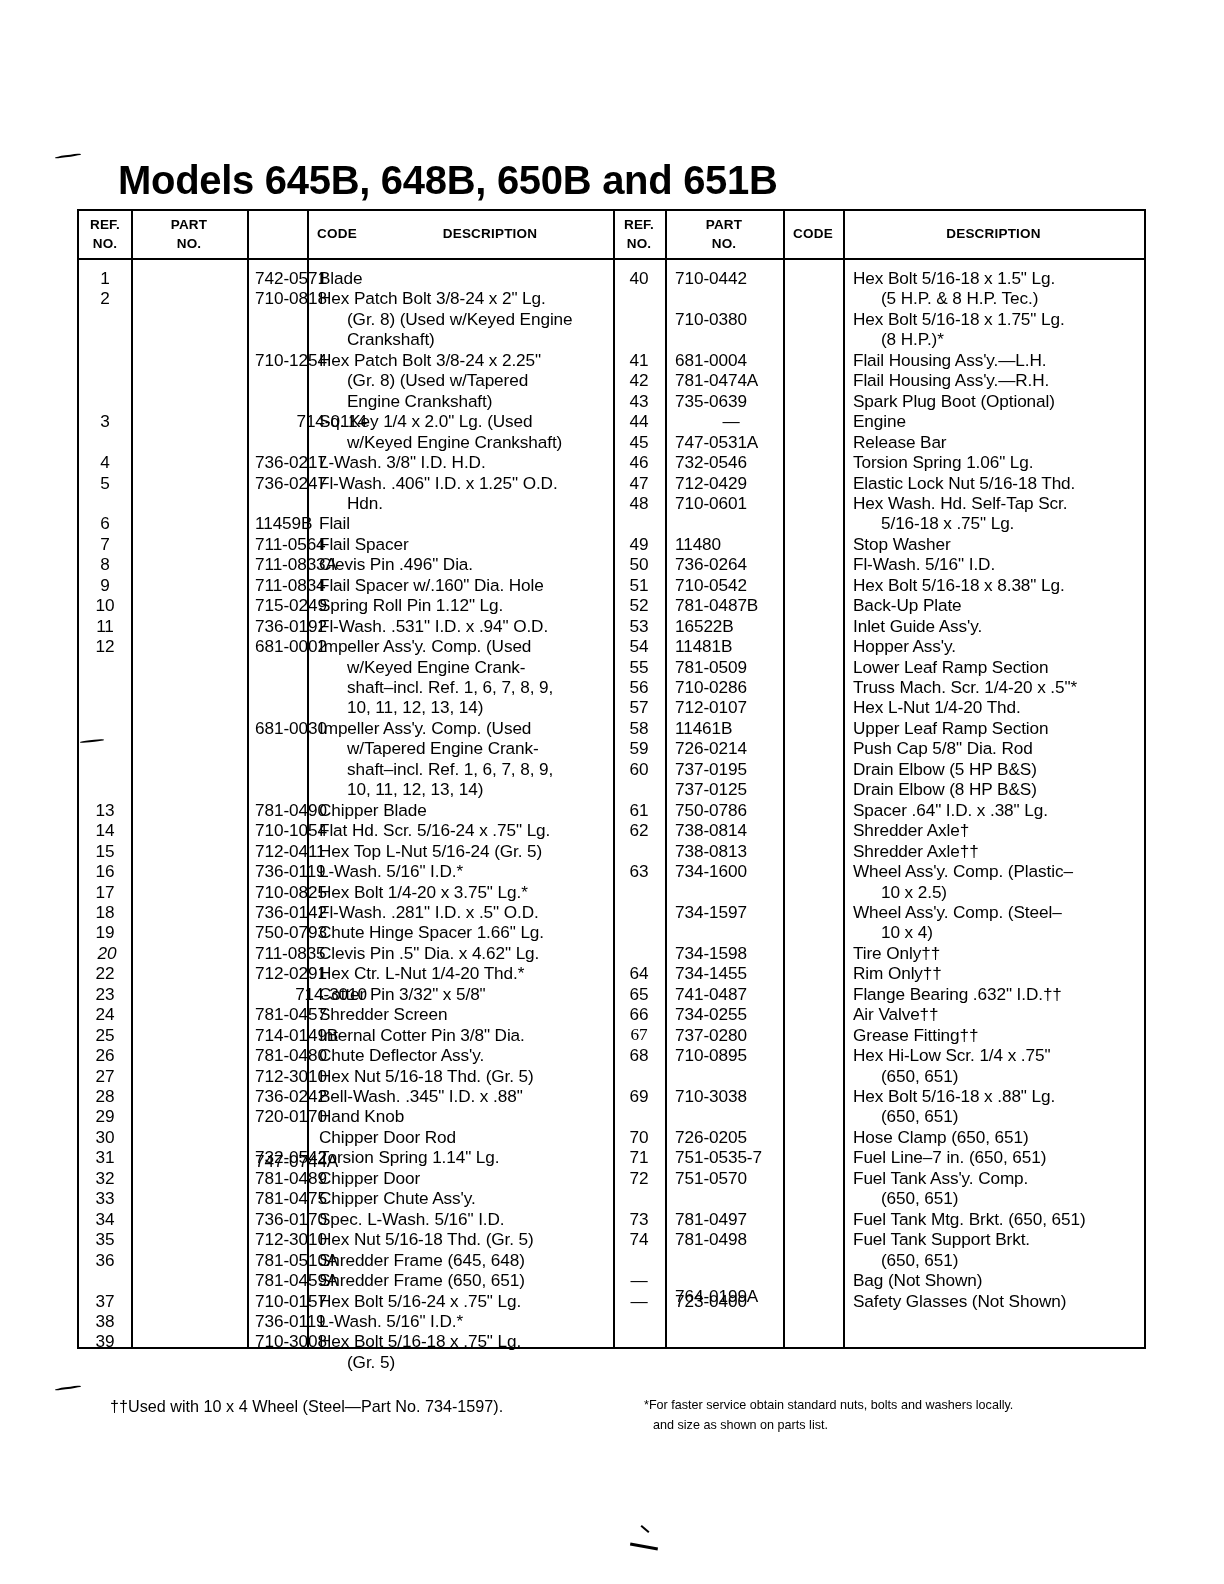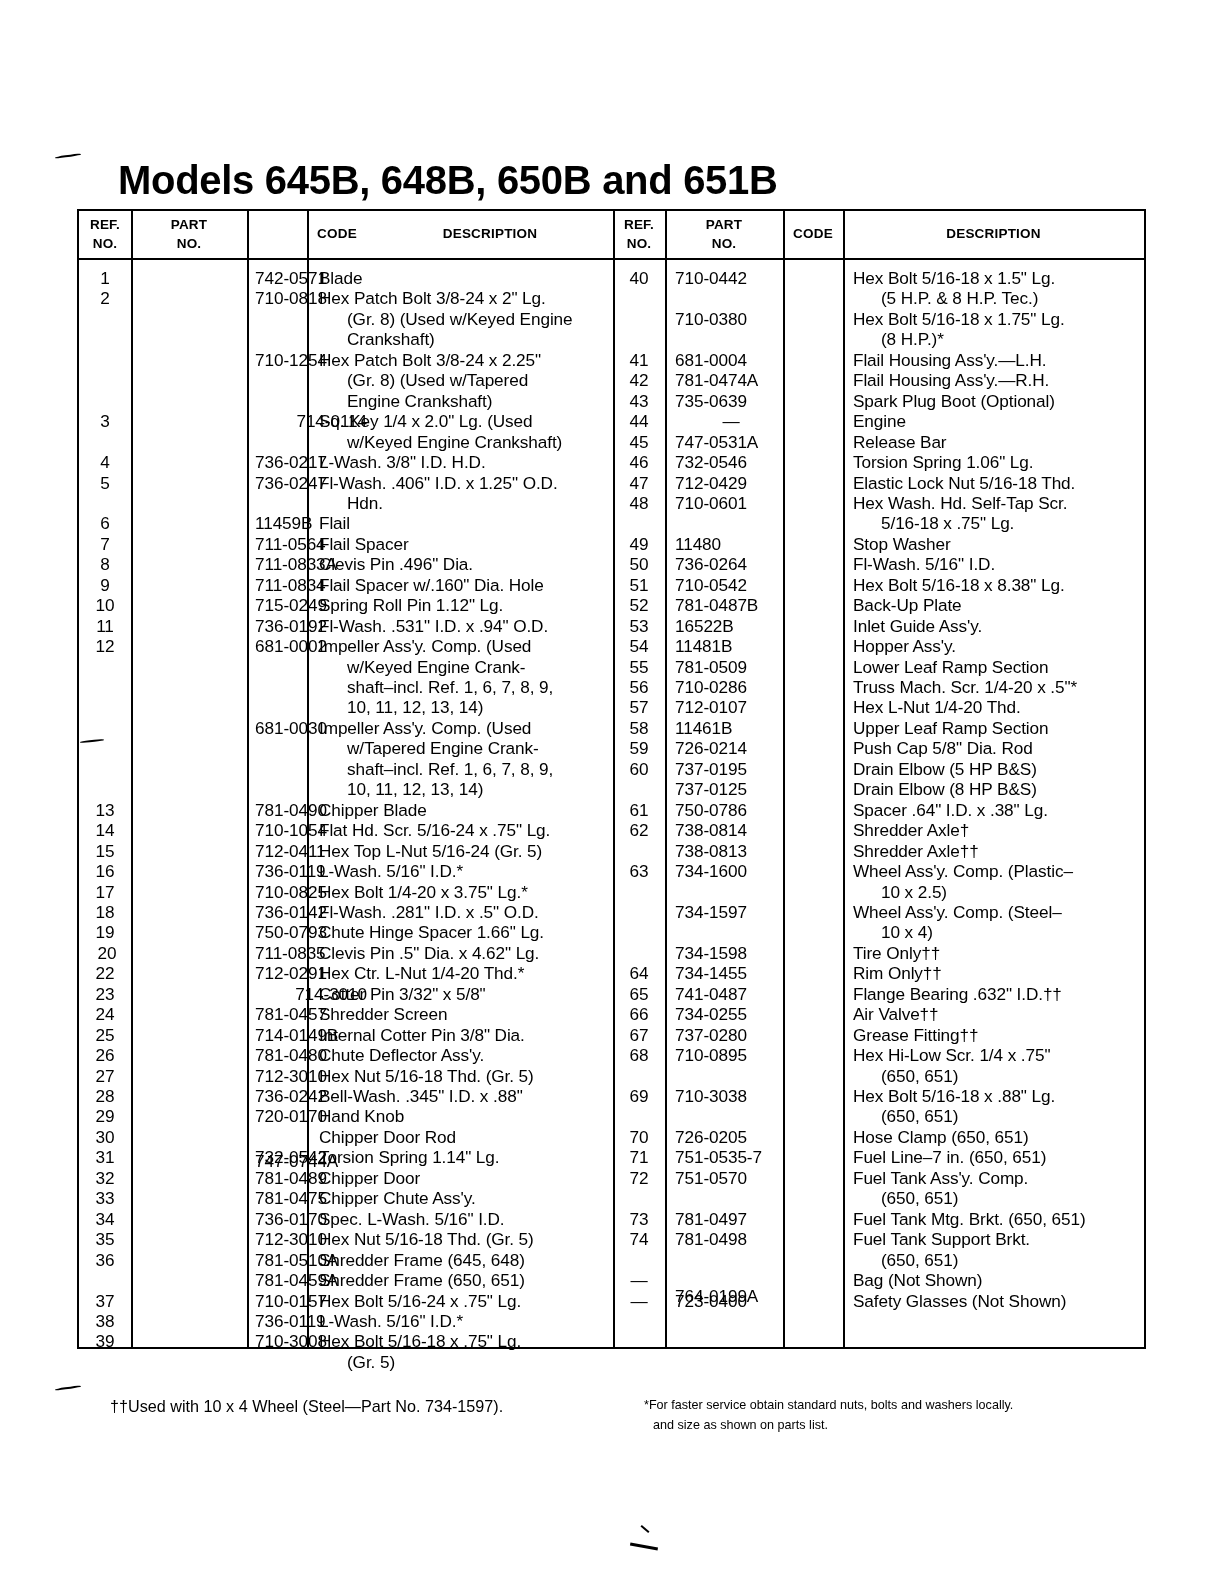"20" div.rowline { font-style: none -> italic }
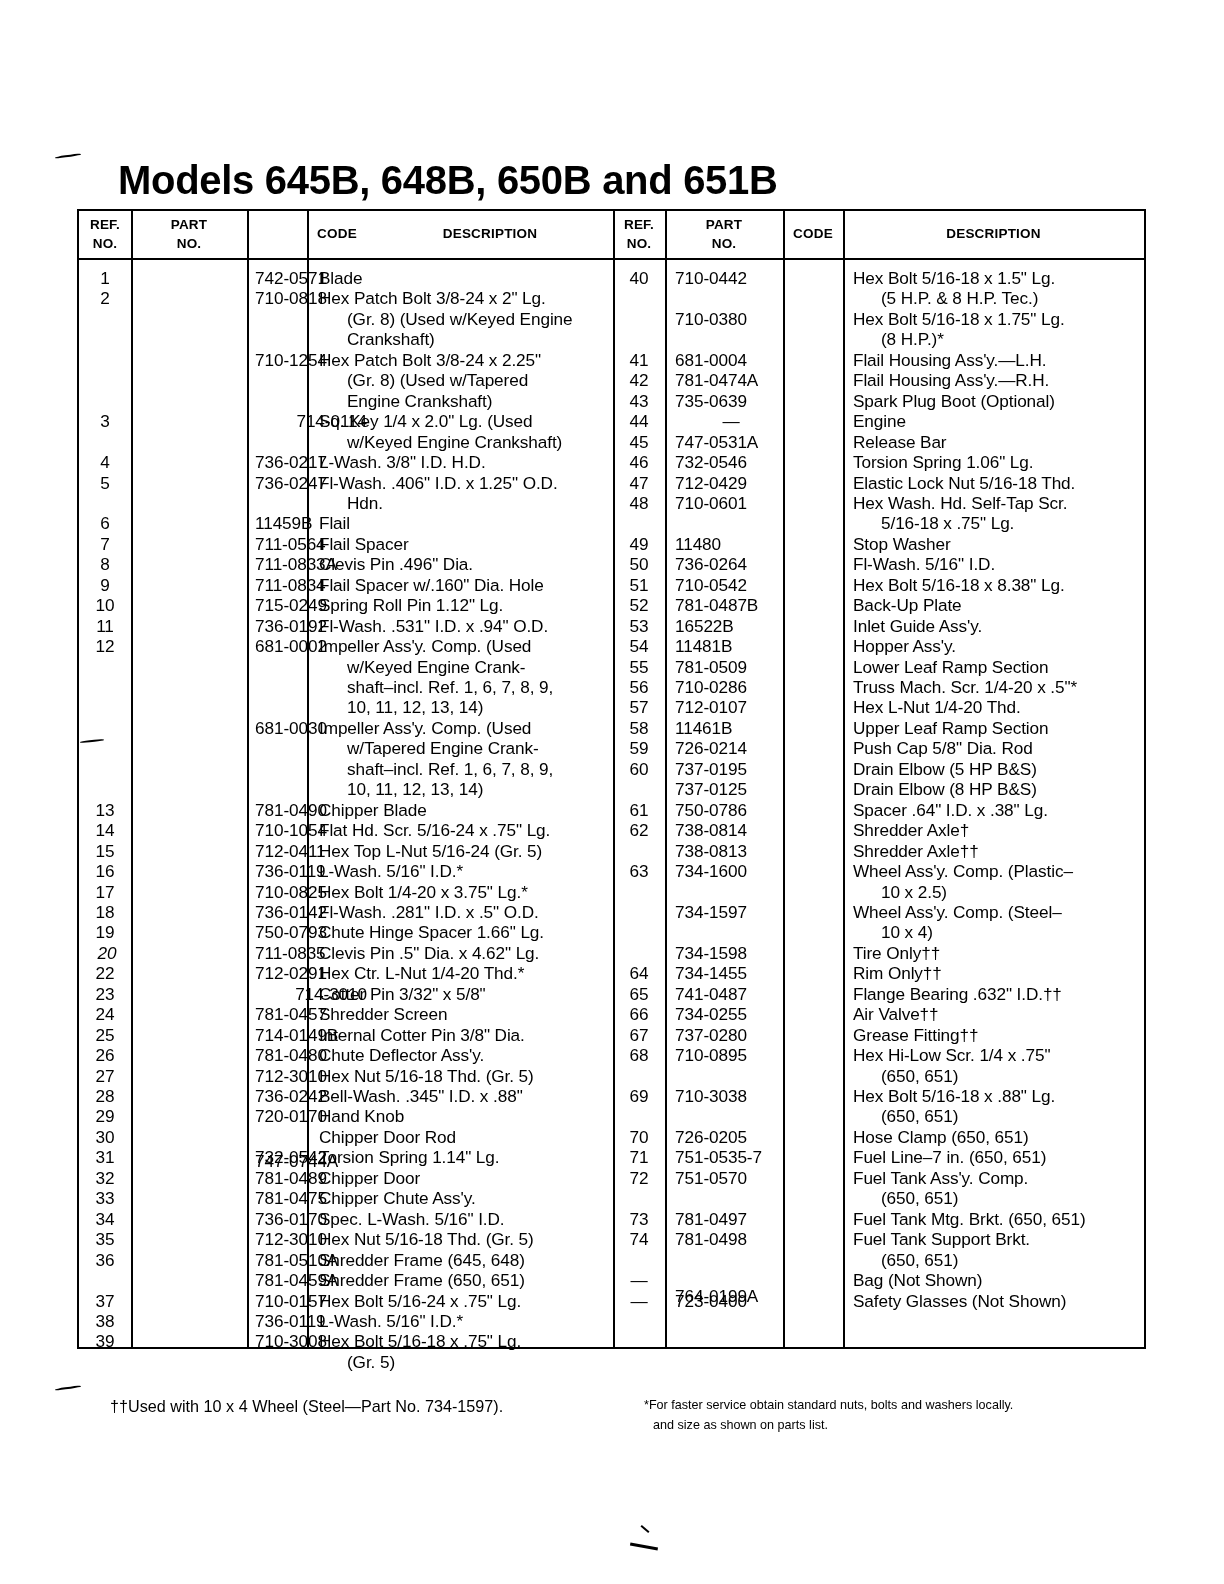"67" div.rowline { font-family: none -> Liberation Serif, serif }
